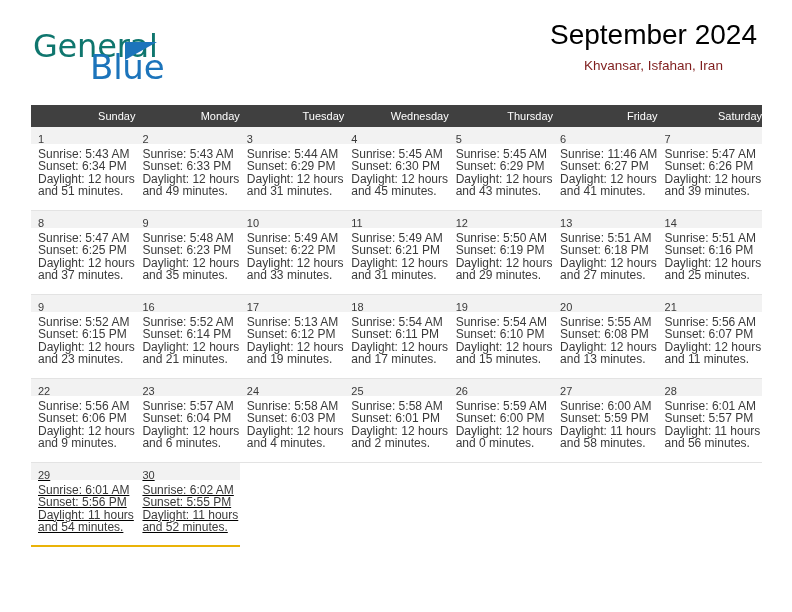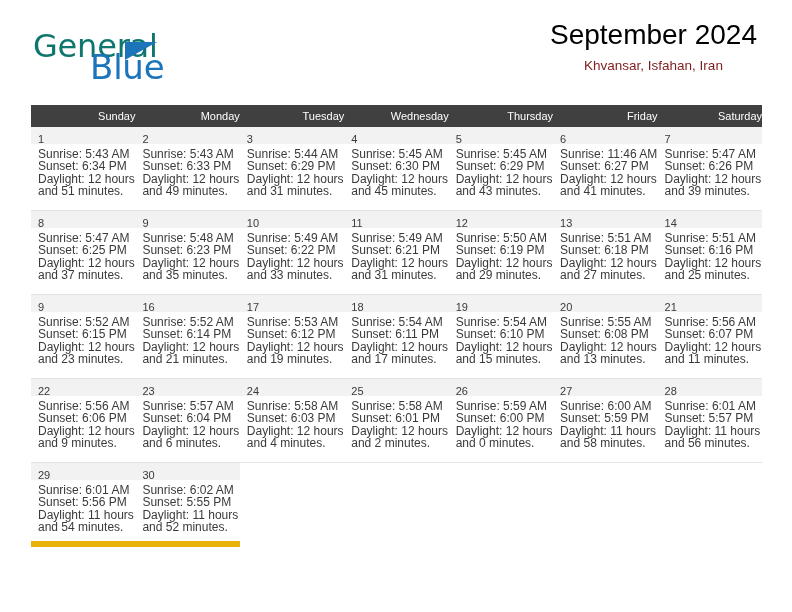"Sunrise: 5:53 AM" div { text: 5:53 -> 5:13 }
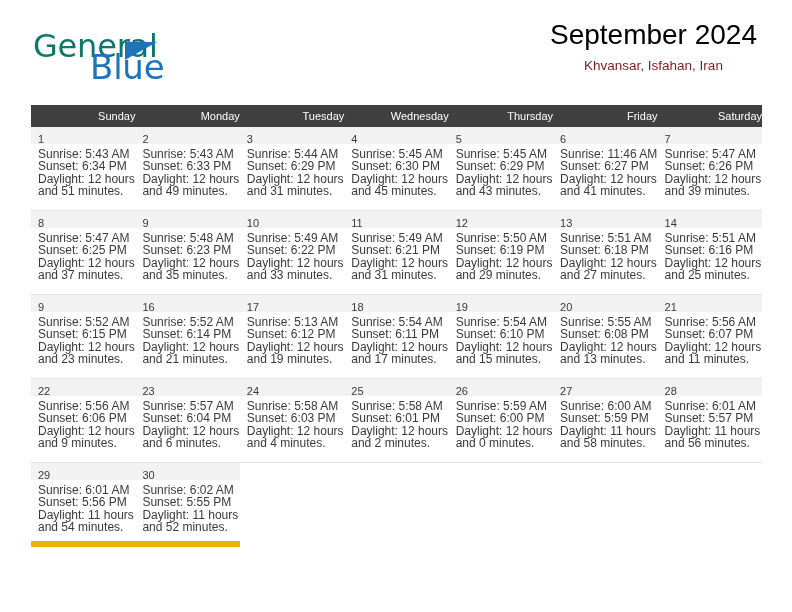"29" tr.week-last td .daycell { border-bottom: 6px solid #eab308 -> 2px solid #eab308; text-decoration: none -> underline }
